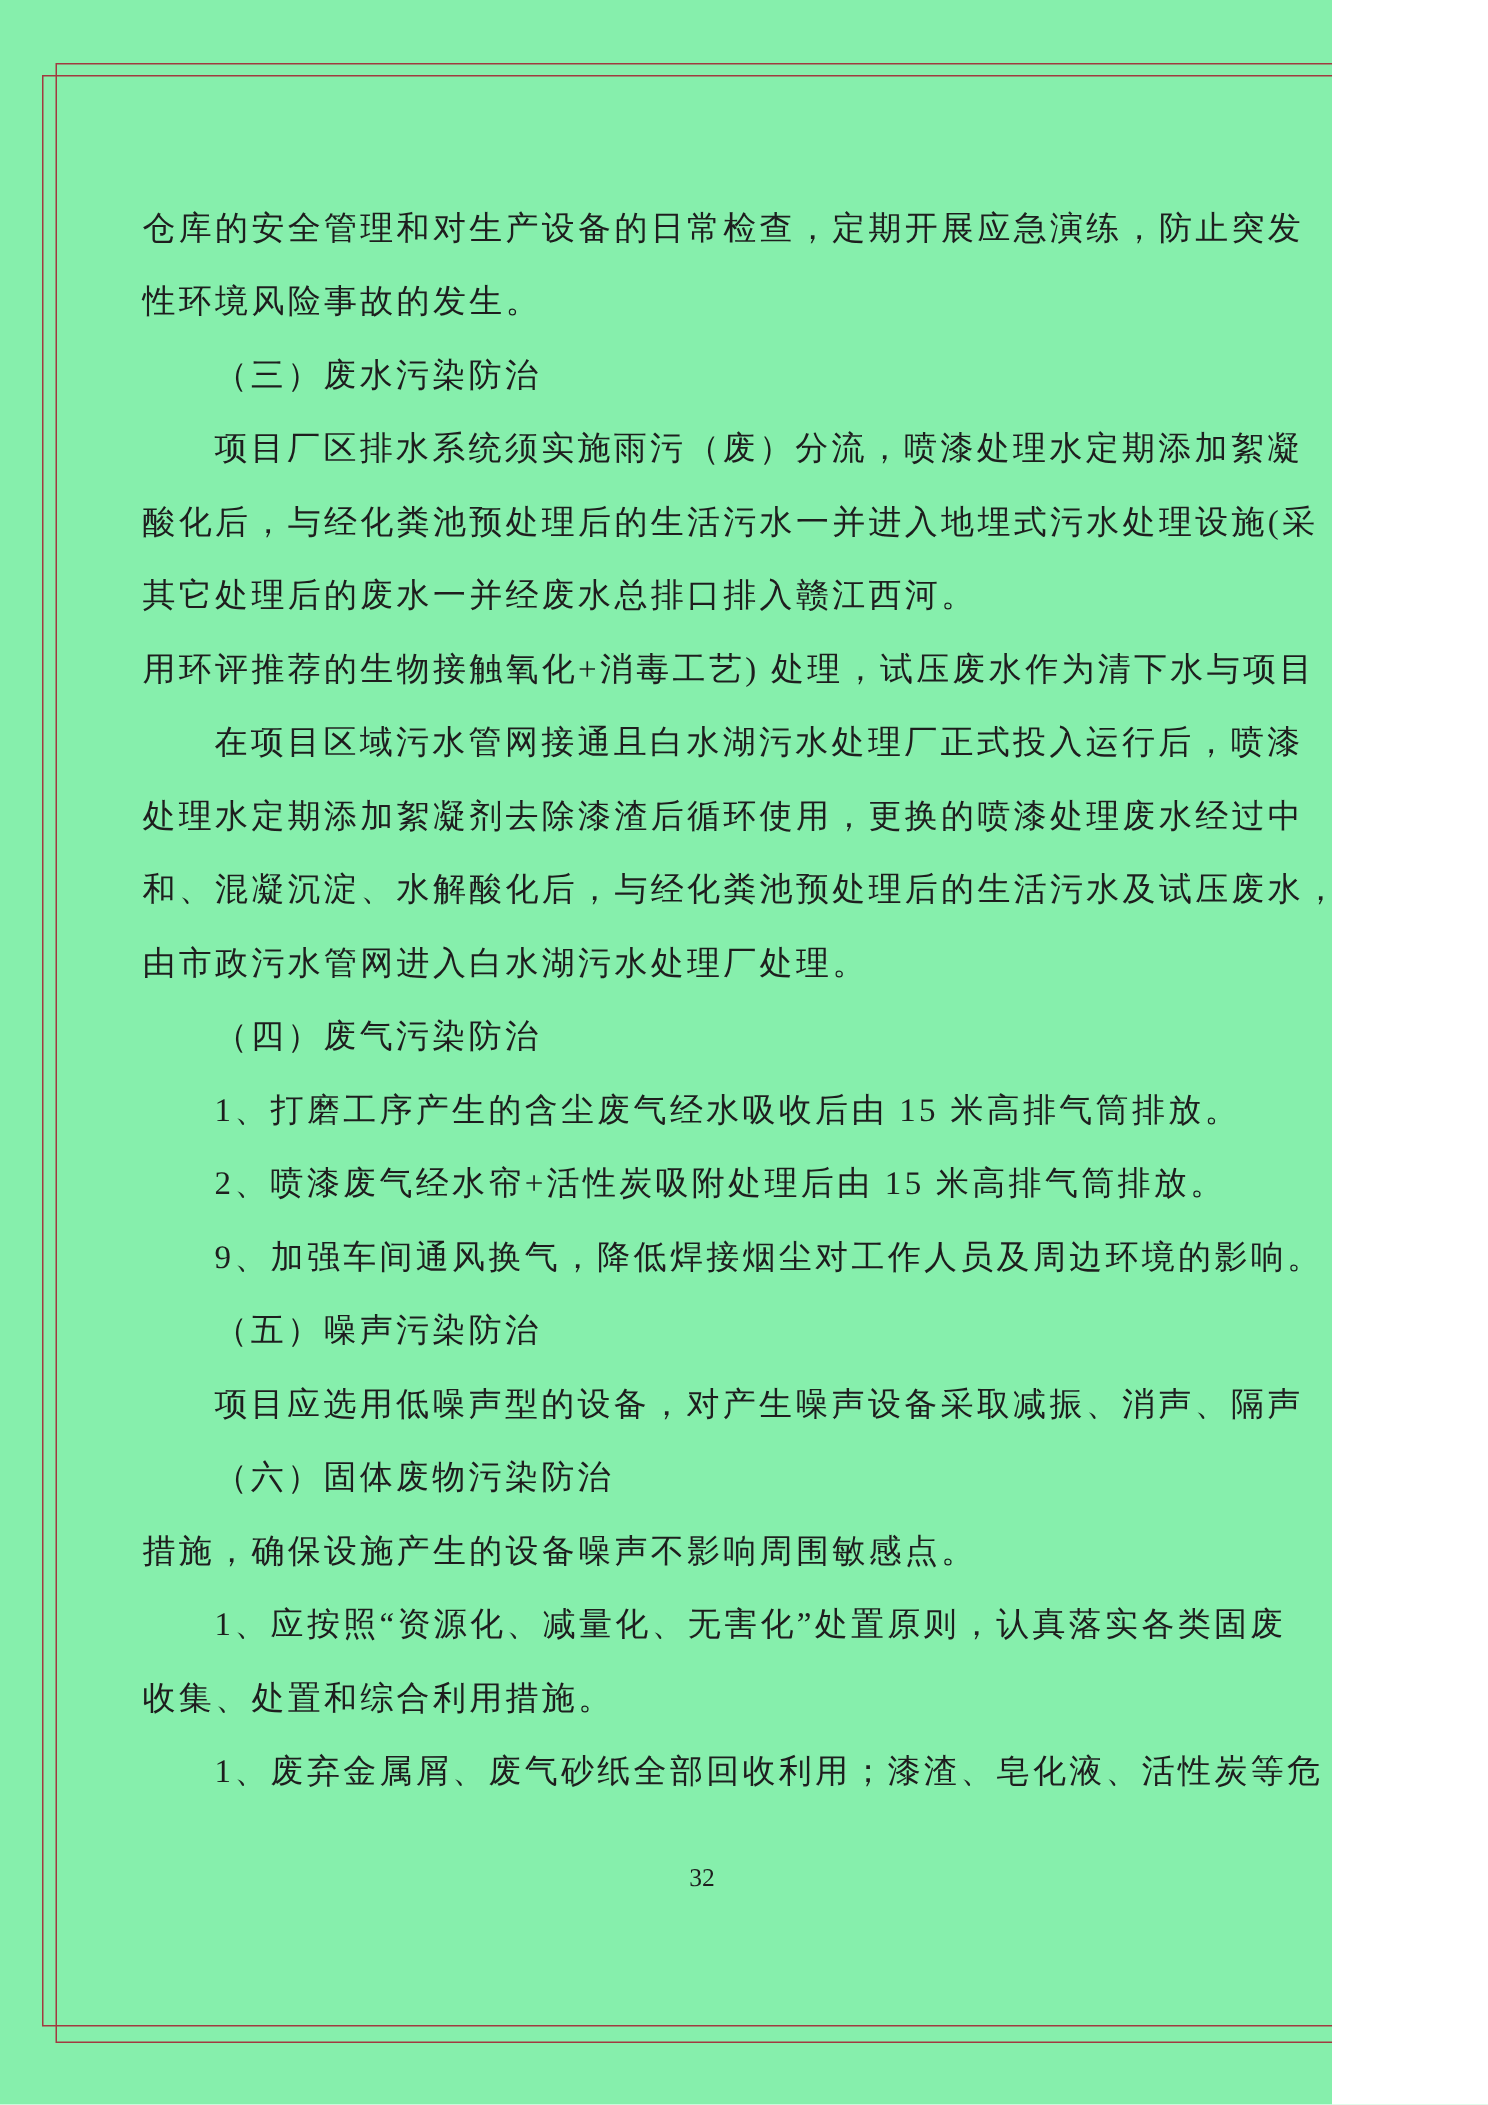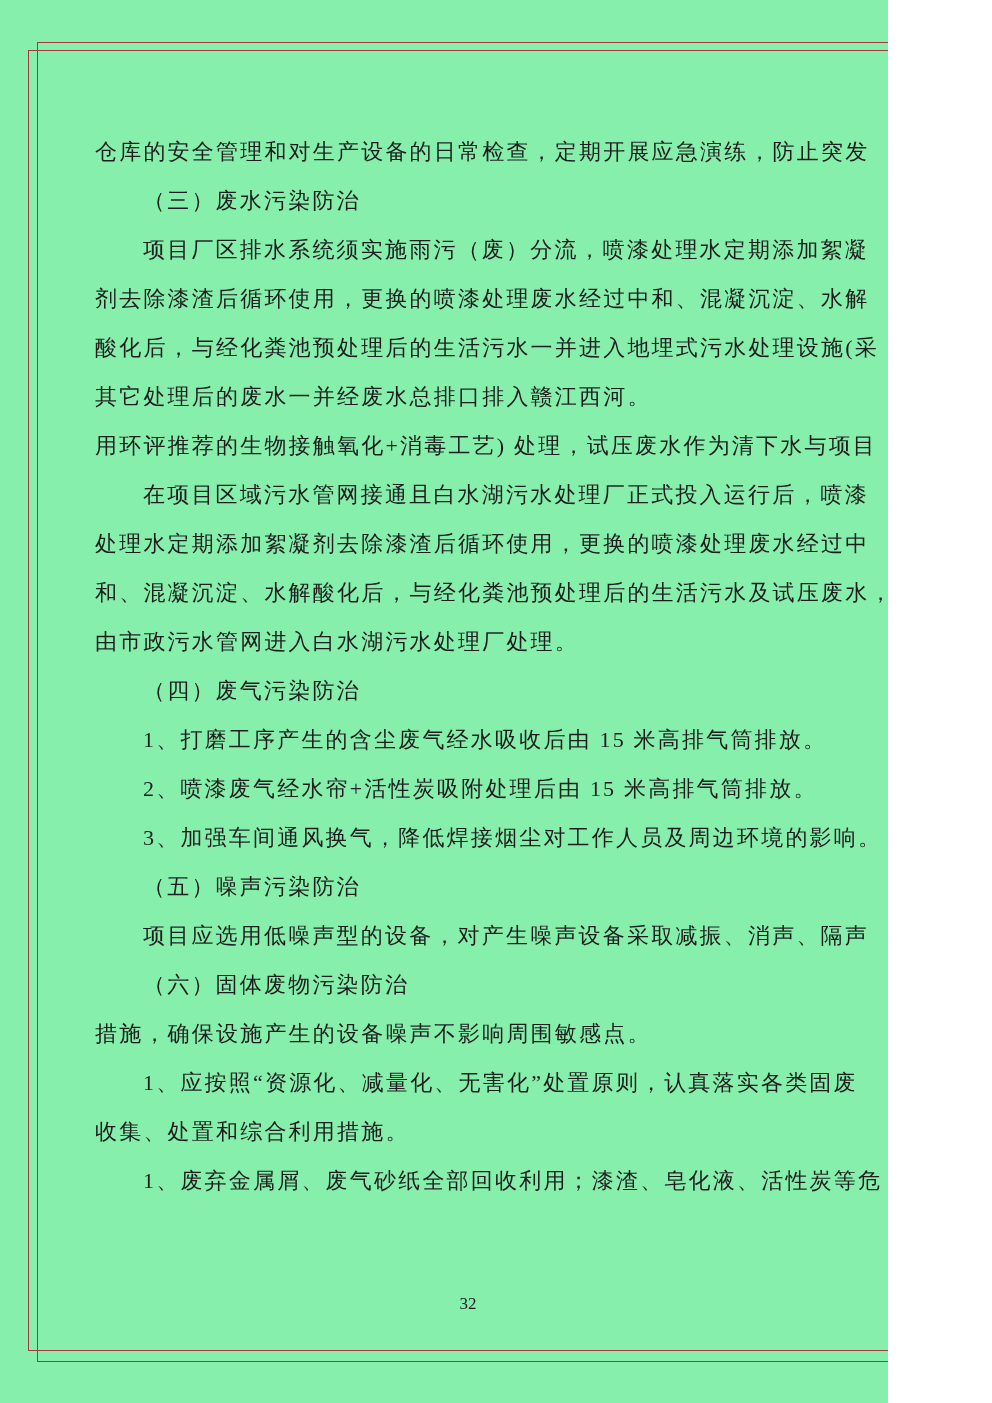"性环境风险事故的发生。" div.line { html: none -> <div>性环境风险事故的发生。</div> }
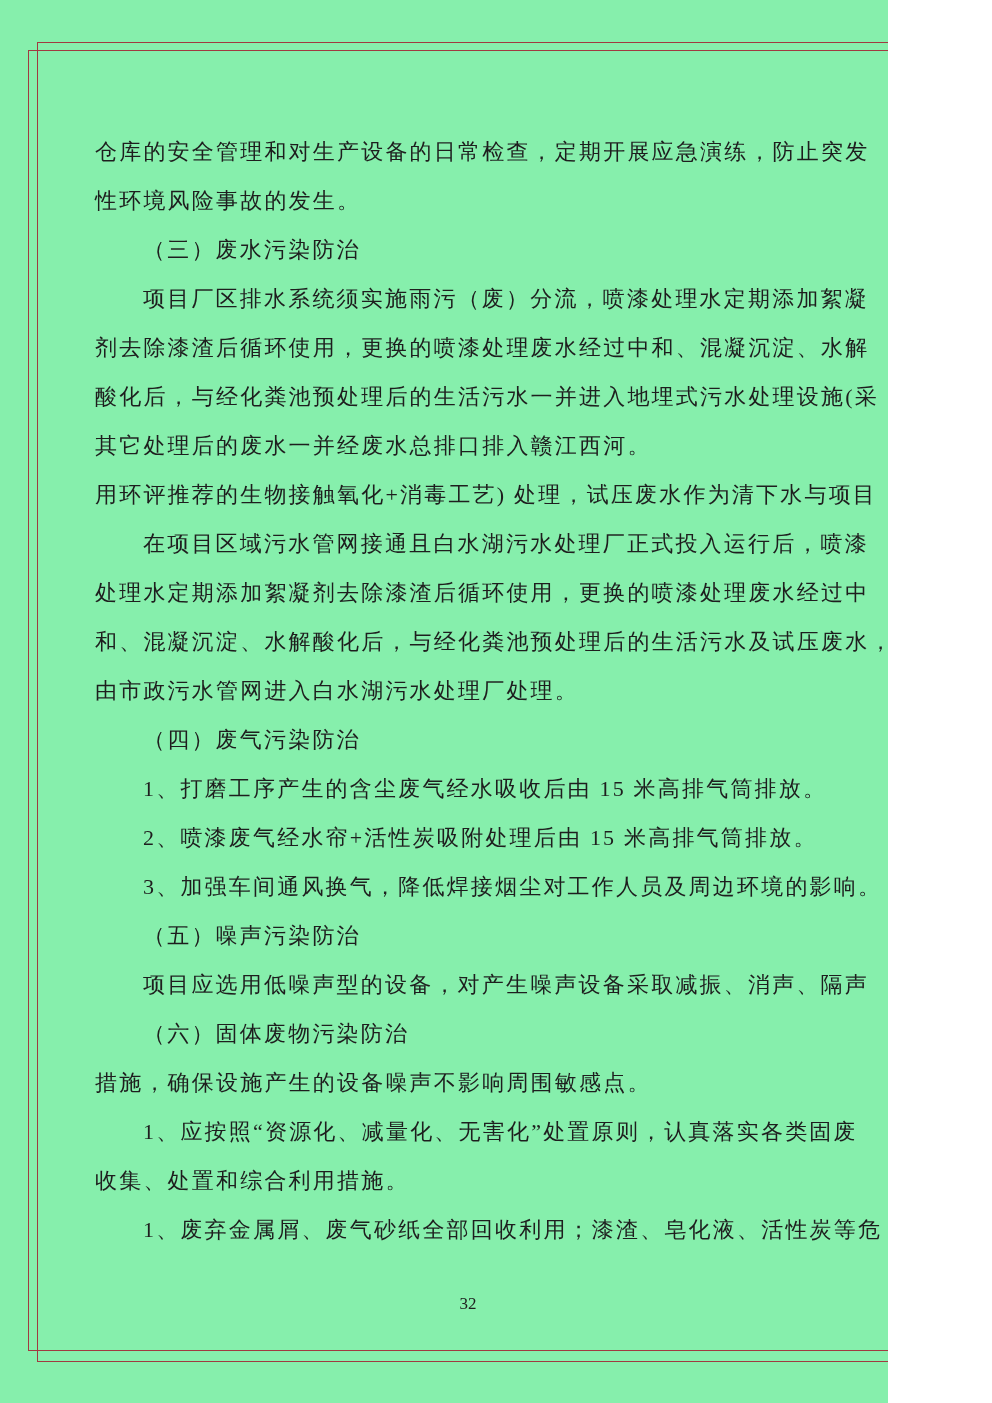"剂去除漆渣后循环使用，更换的喷漆处理废水经过中和、混凝沉淀、水解" div.line { html: <div>剂去除漆渣后循环使用，更换的喷漆处理废水经过中和、混凝沉淀、水解</div> -> none }
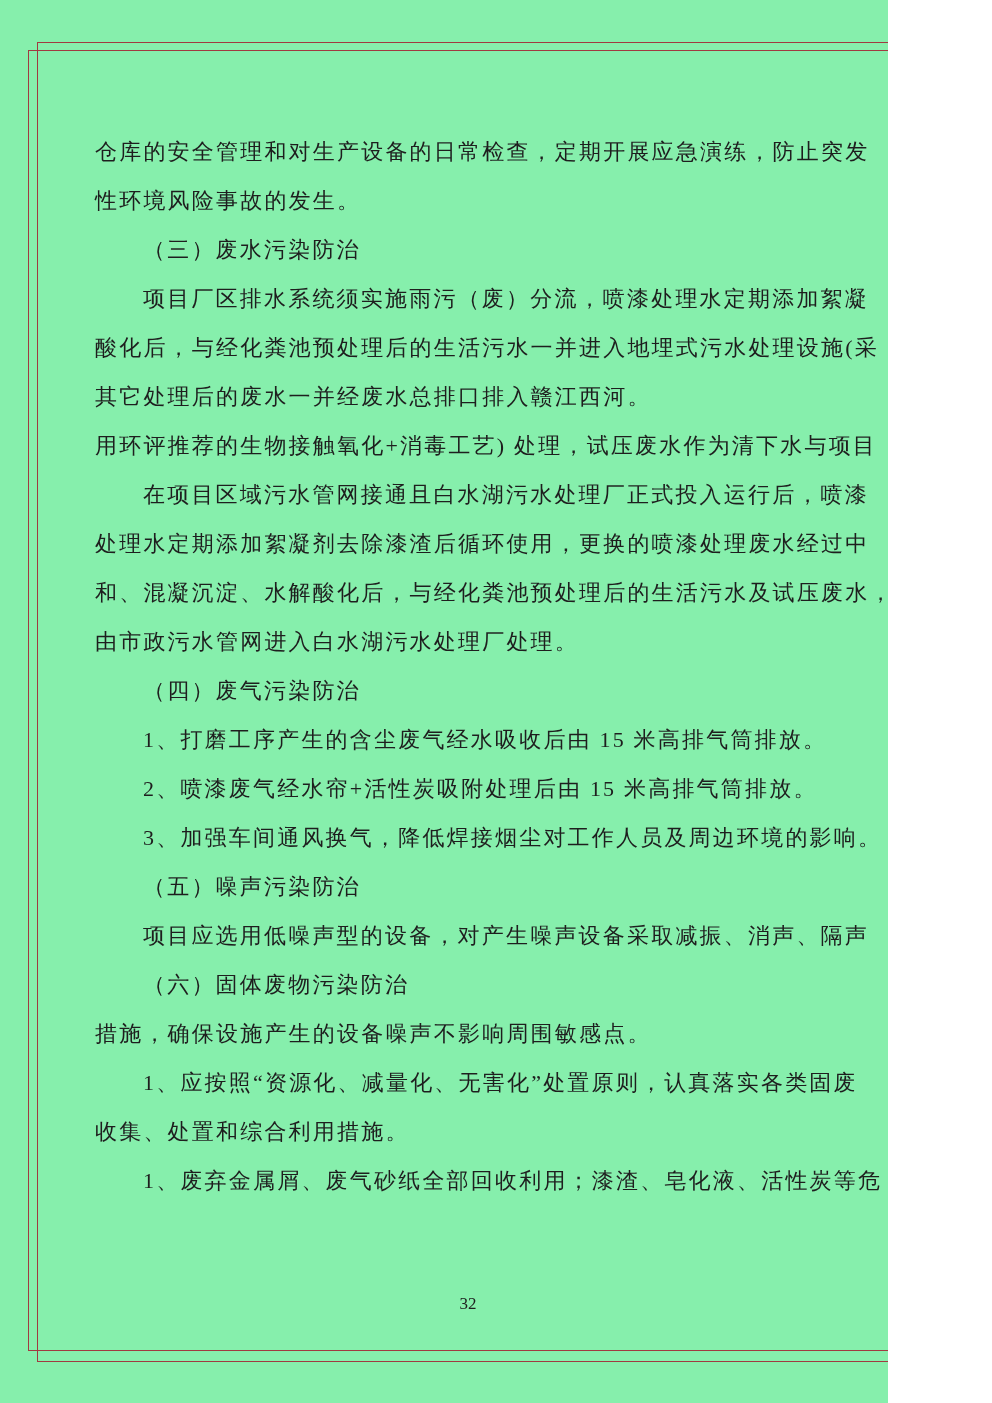"3、加强车间通风换气，降低焊接烟尘对工作人员及周边环境的影响。" div.line { text: 3 -> 9 }
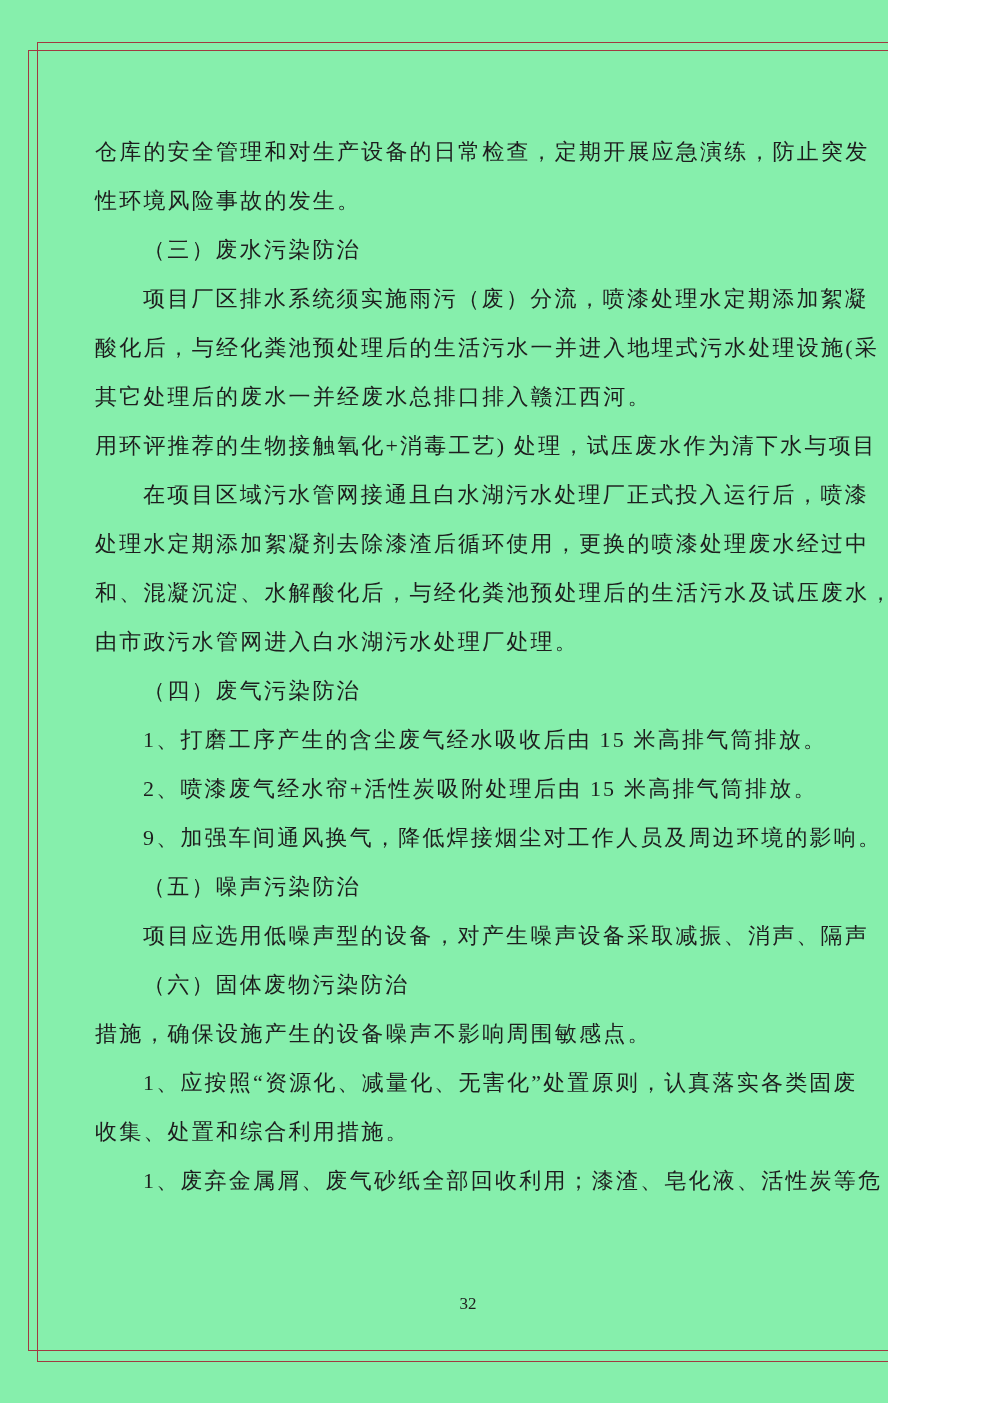"32" .footer { top: 1292px -> 1240px }
